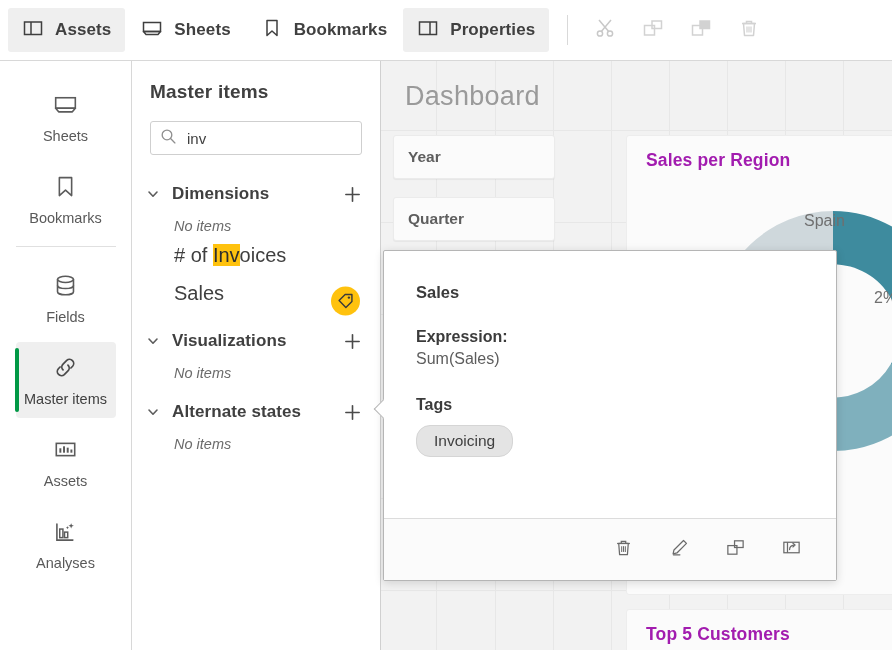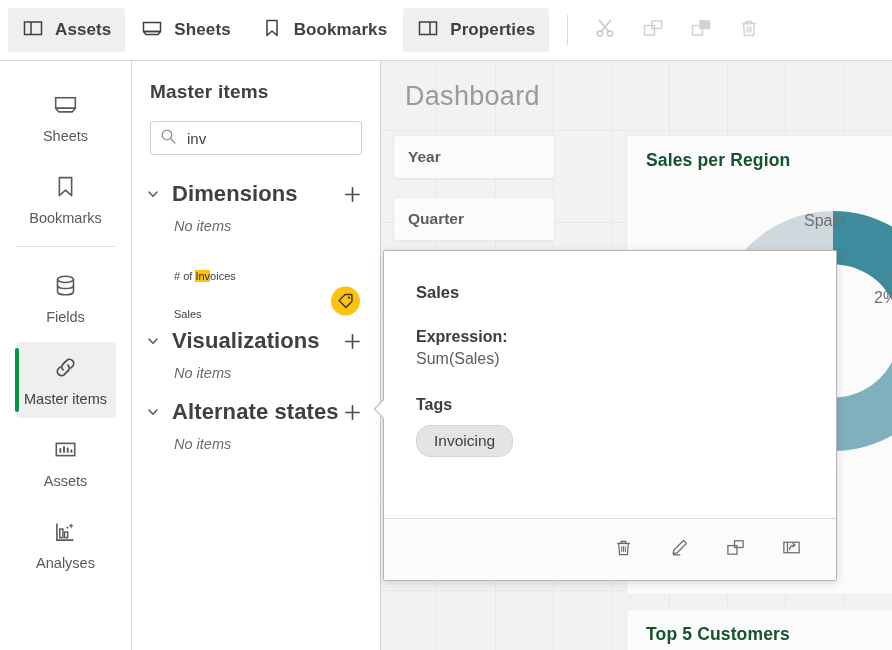"Sales per Region" .viz-title { color: #14532d -> #a21caf }
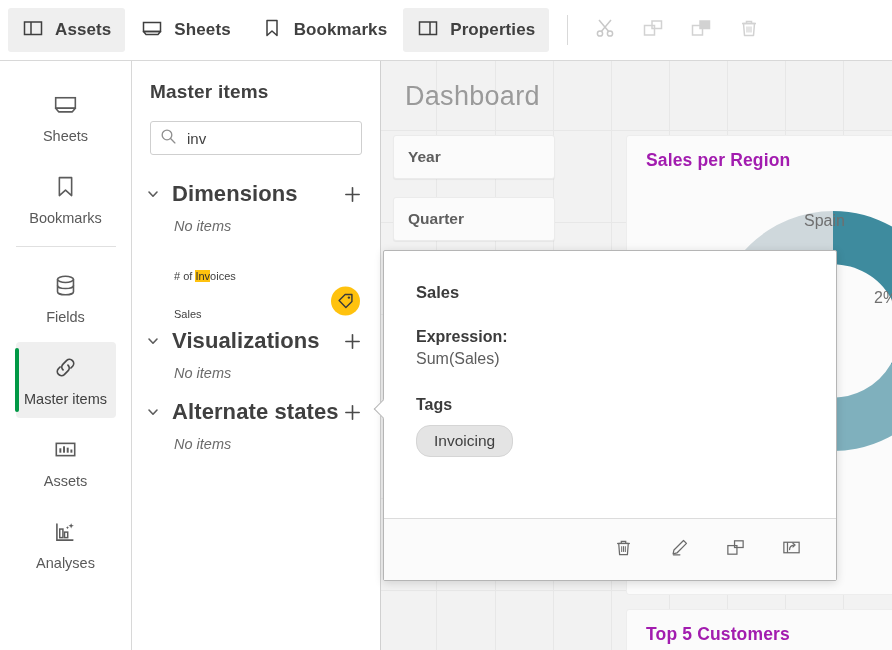"Dimensions" .sect-title { font-size: 22px -> 17px }
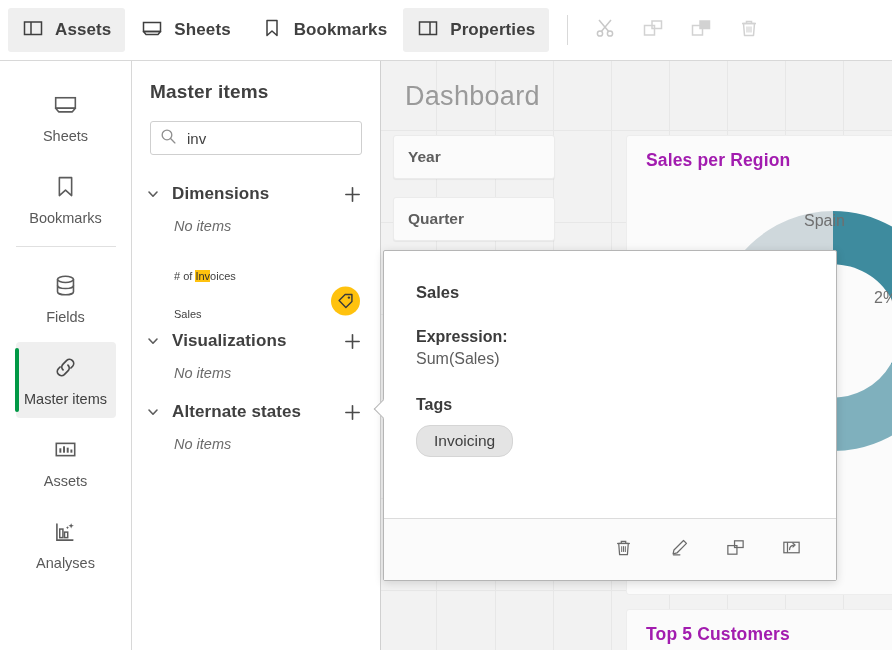"# of Invoices" .mi-row { align-items: flex-end -> flex-start; font-size: 11px -> 20px }
